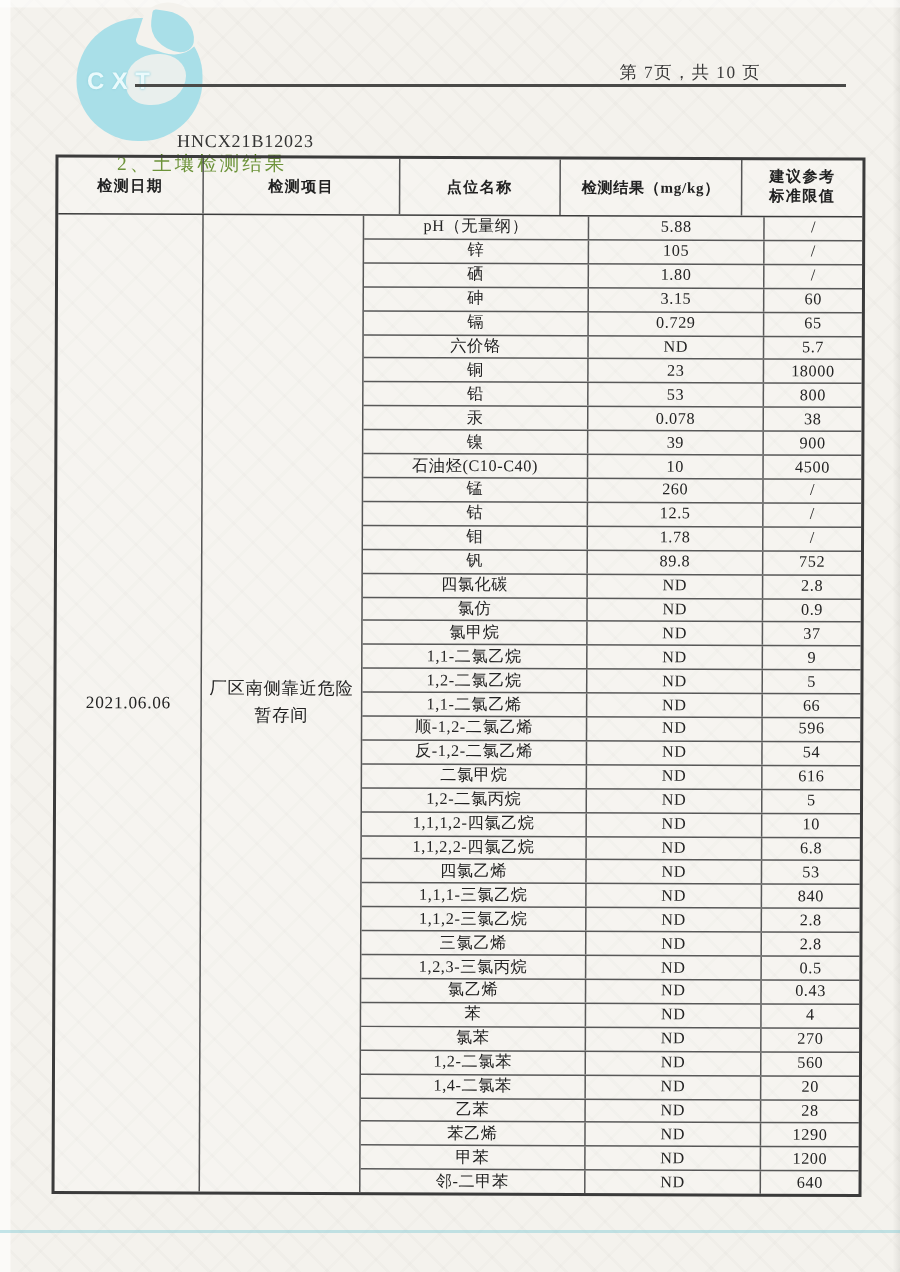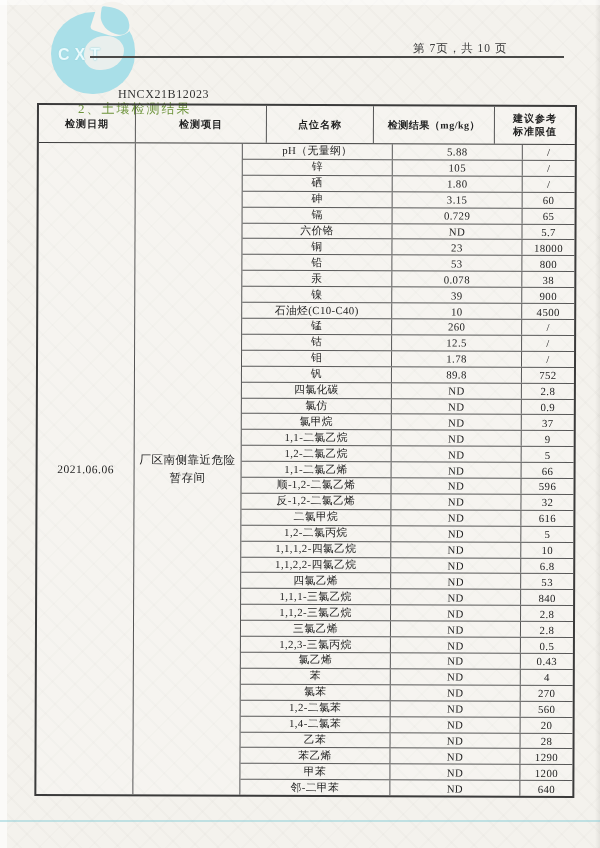"5.88" .tcell.c-result { width: 130px -> 117px }
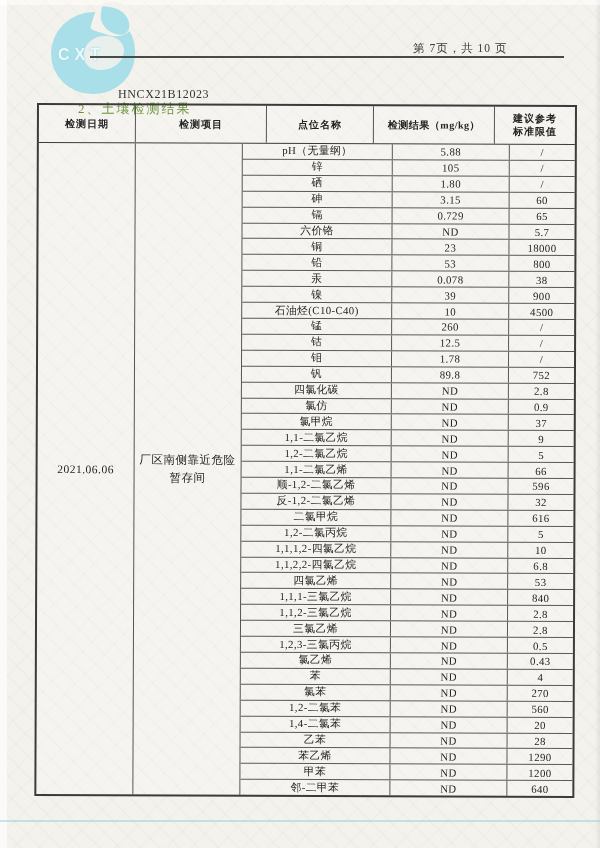"32" div.tcell { text: 32 -> 54 }
